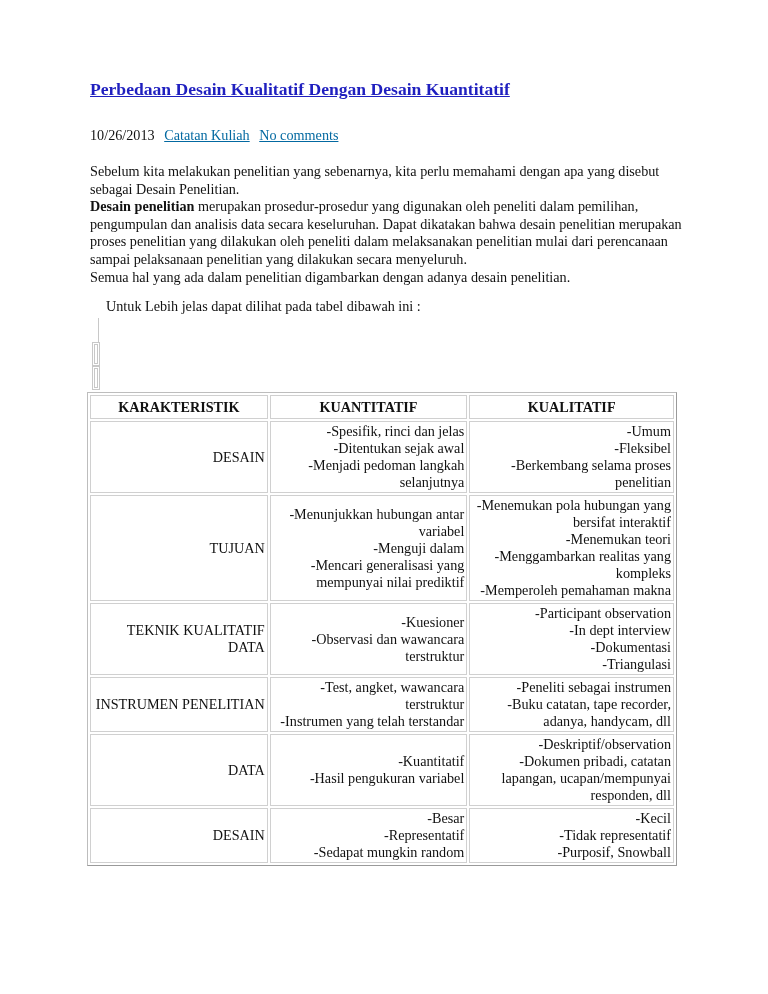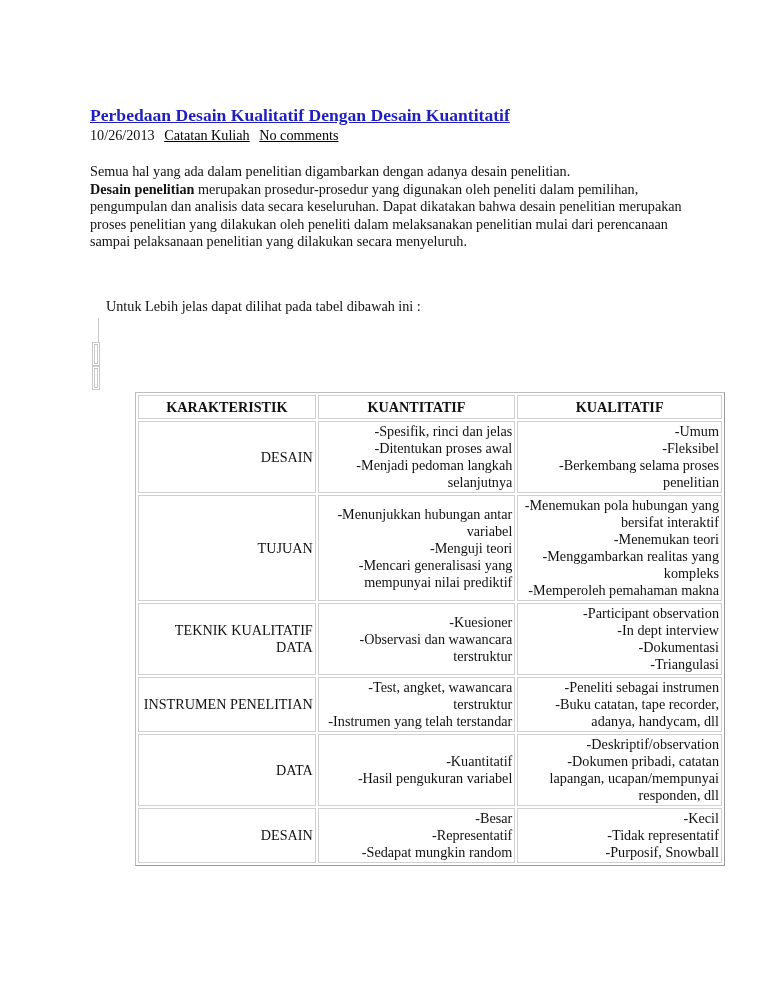"Perbedaan Desain Kualitatif Dengan" .post-title { top: 105px -> 79px }
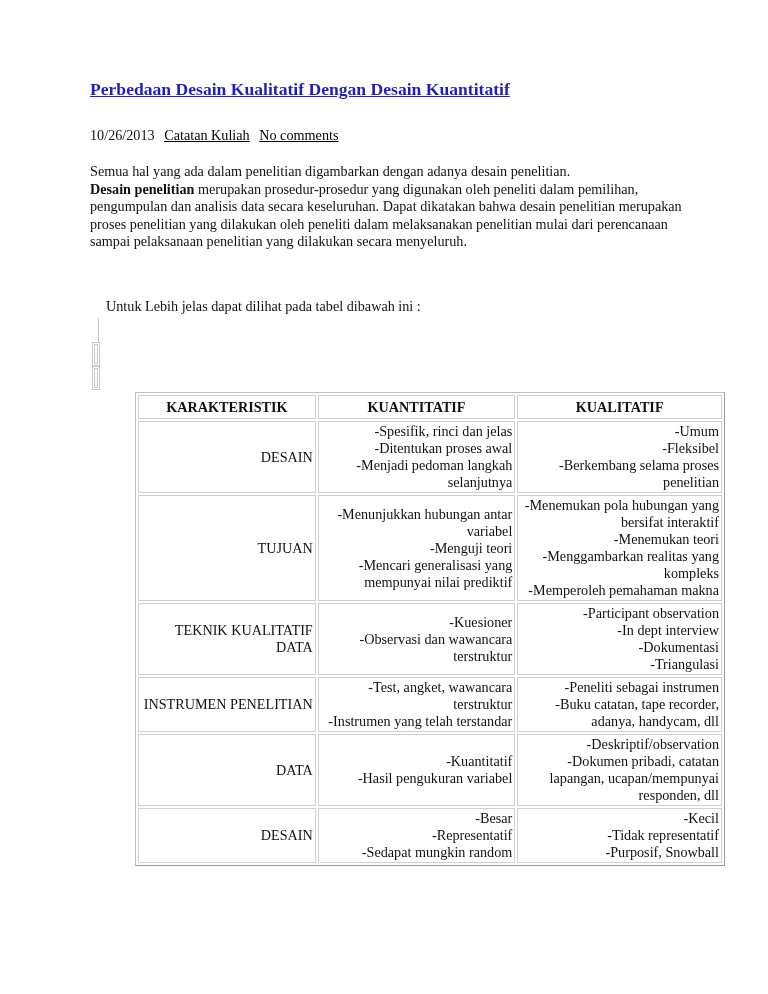"Catatan Kuliah" .meta a { color: #000000 -> #0369a1 }
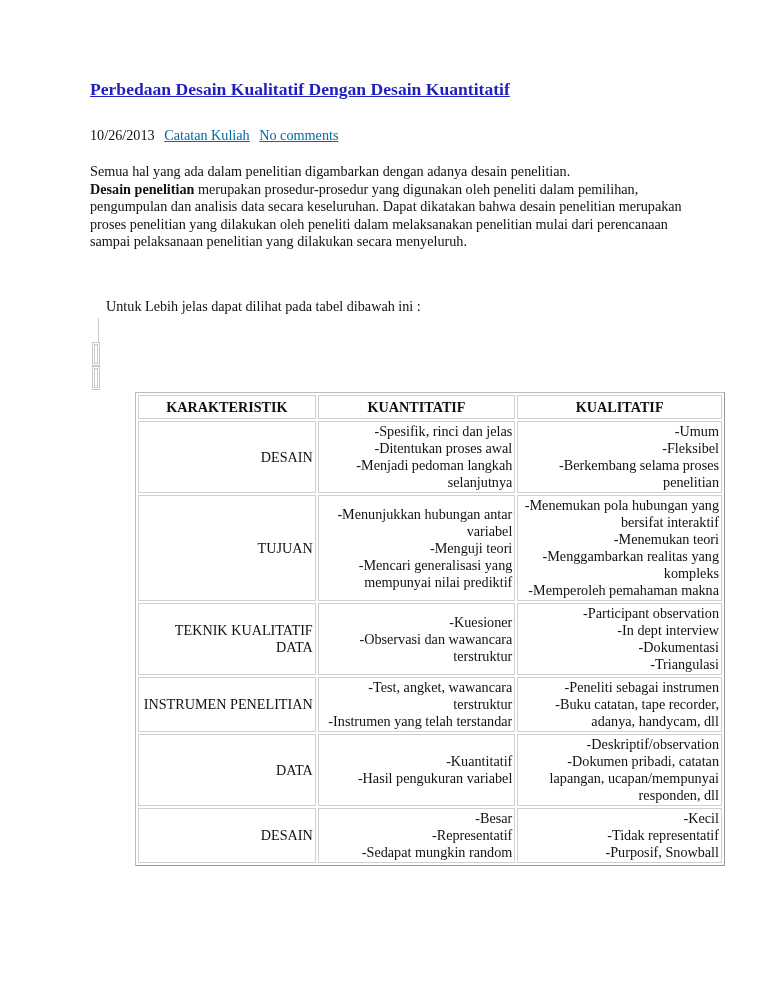"Sebelum kita melakukan penelitian yang" p { html: none -> <p>Sebelum kita melakukan penelitian yang sebenarnya, kita perlu memahami dengan apa yang disebut sebagai Desain Penelitian.</p> }
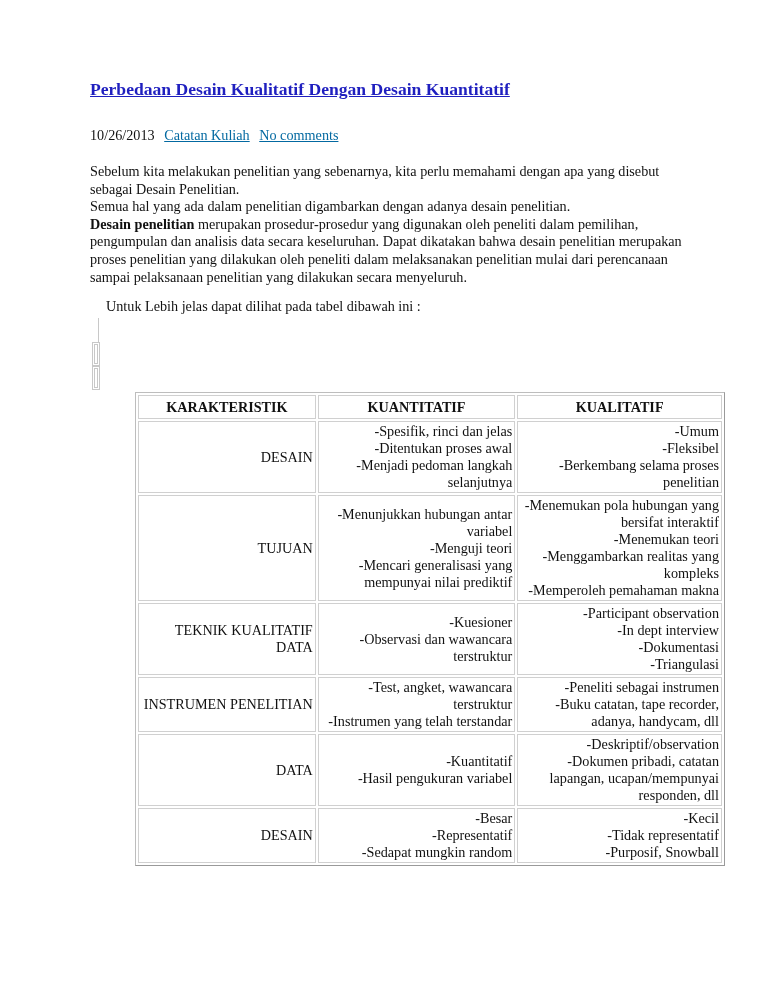"Semua hal yang ada dalam" p { order: before "Desain penelitian merupakan" -> after "Desain penelitian merupakan" }
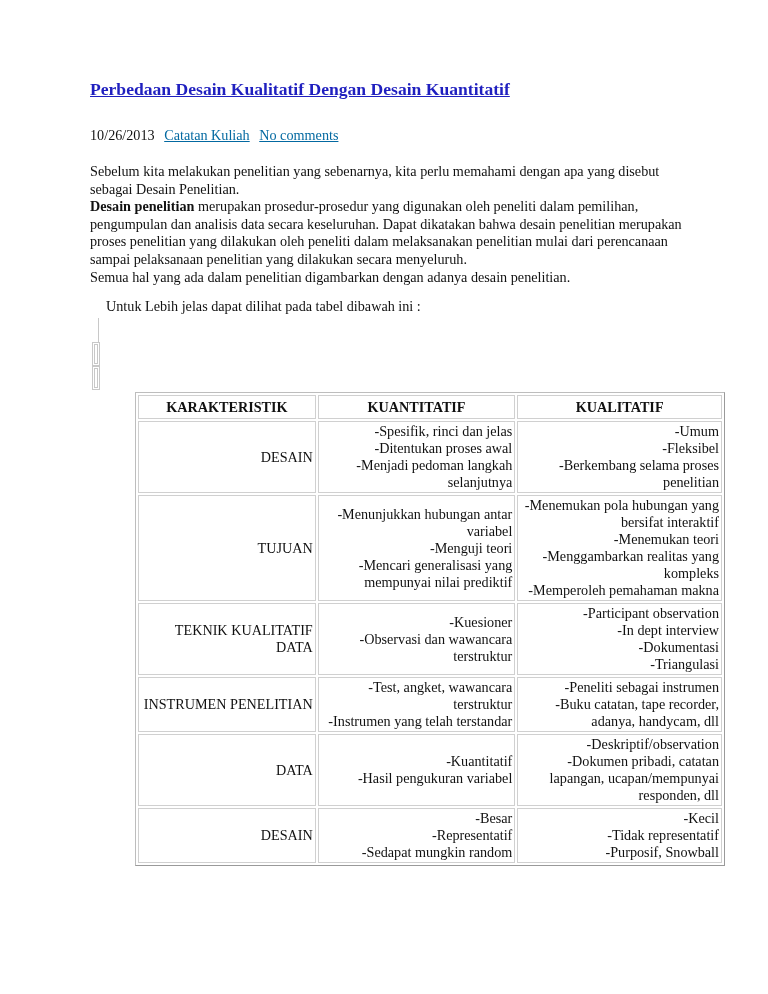"KARAKTERISTIK" table.compare { margin-left: 48px -> none }
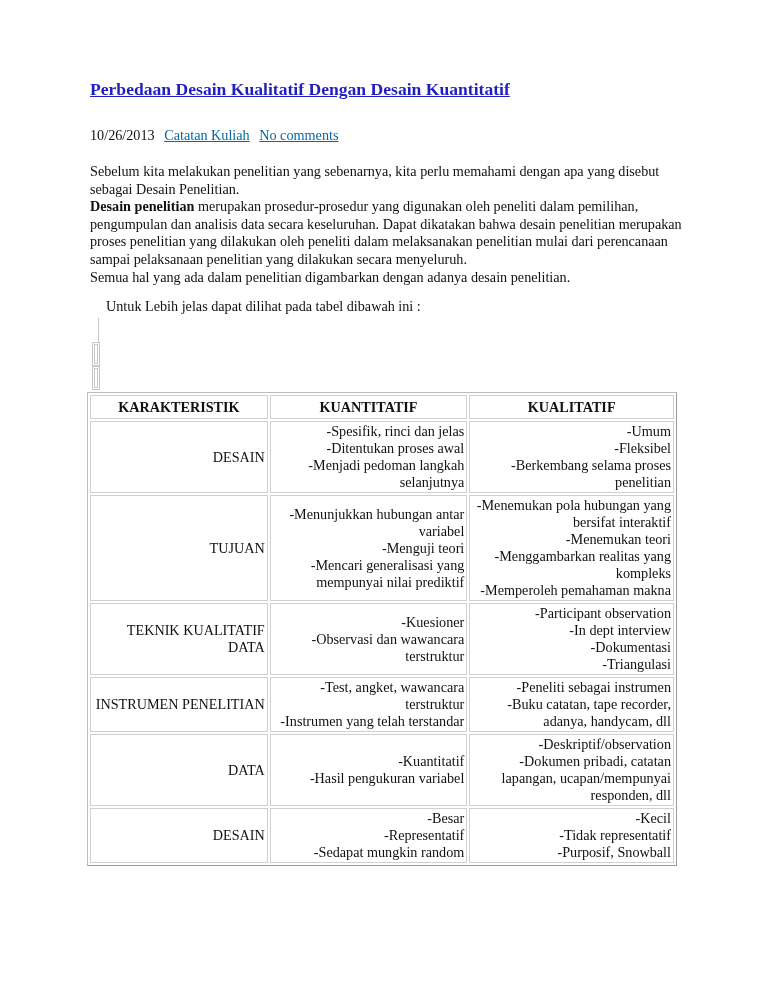"-Ditentukan proses awal" span.cell-line { text: proses -> sejak }
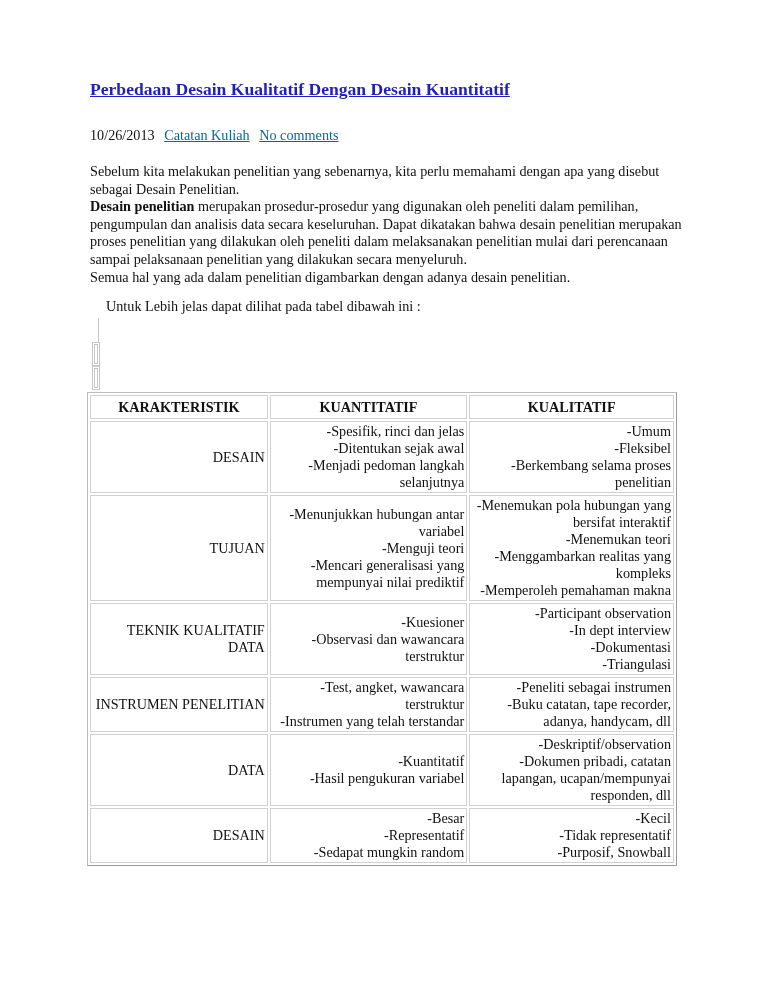"-Menguji teori" span.cell-line { text: teori -> dalam }
